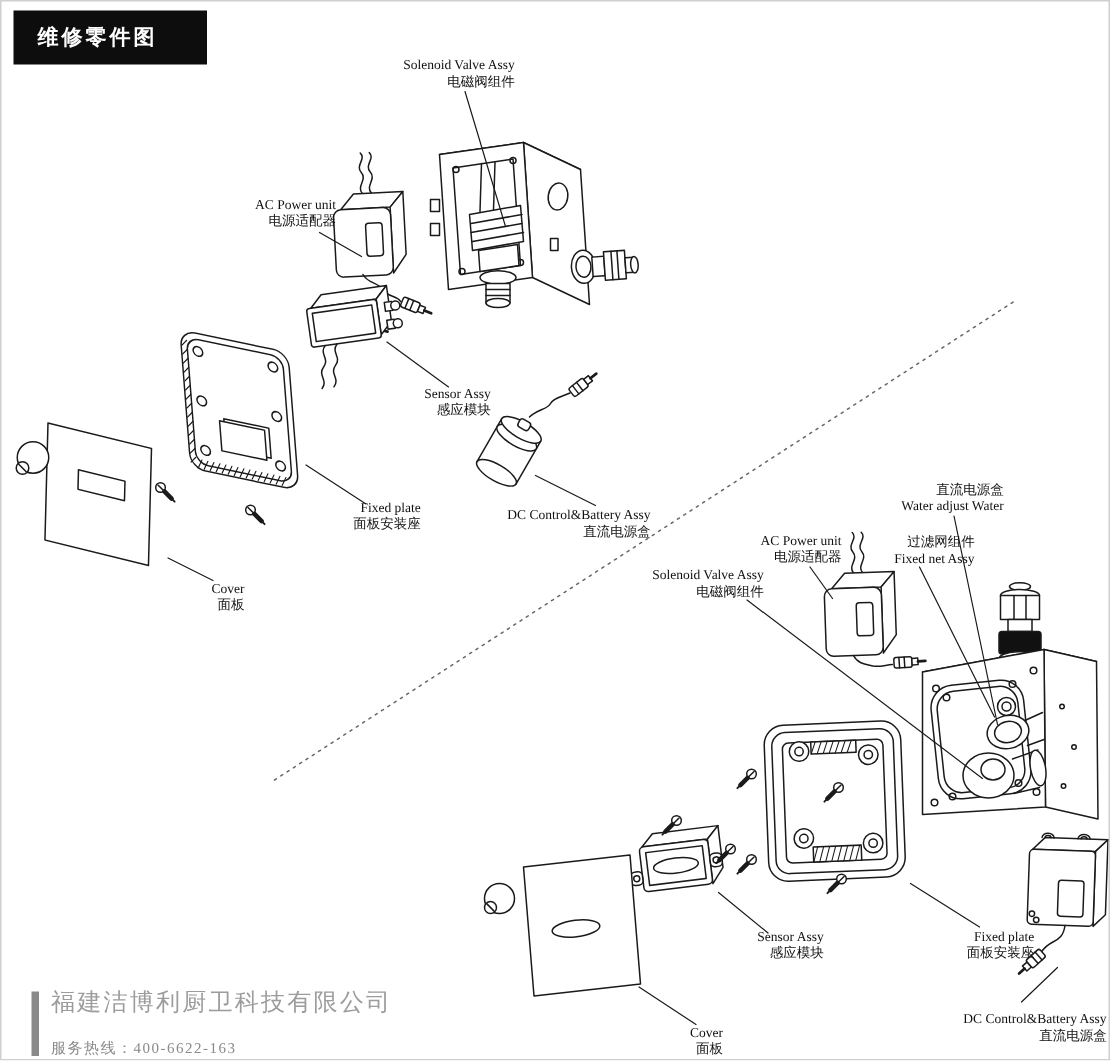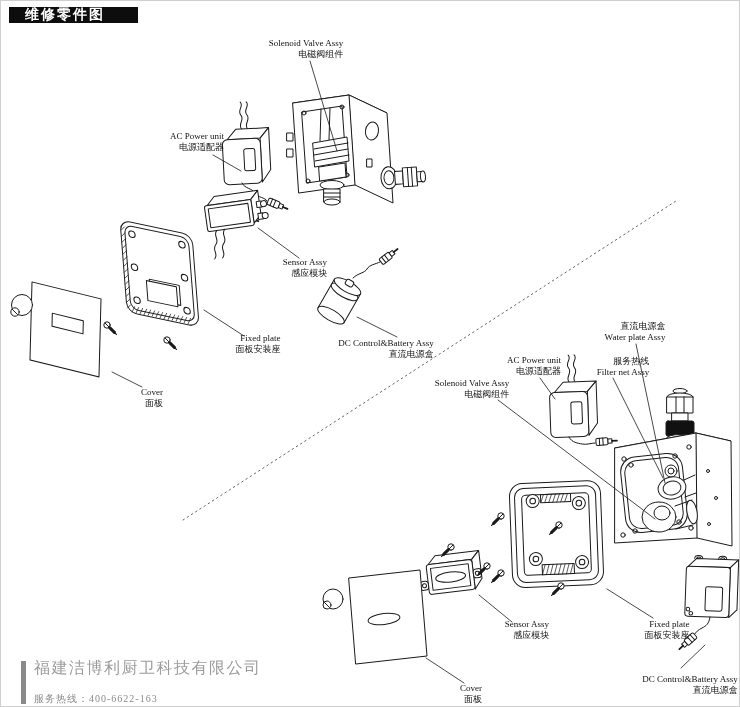"维修零件图" .header-bar { height: 16px -> 36px }
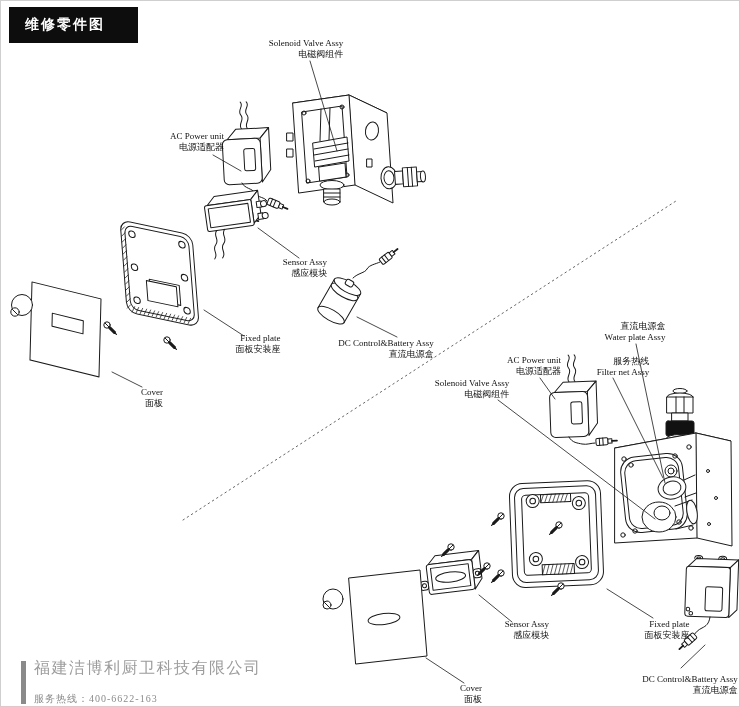"Water plate Assy" div { text: plate Assy -> adjust Water }
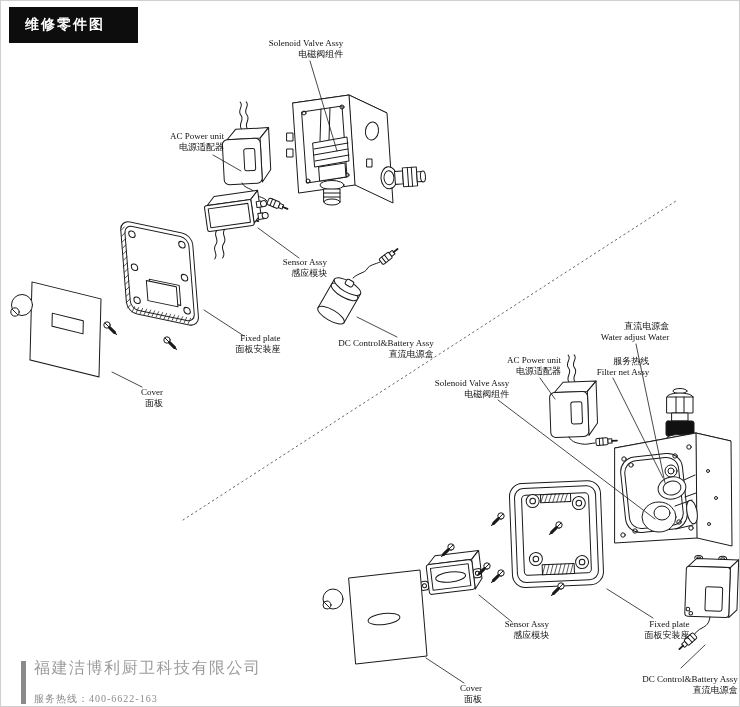"服务热线" div { text: 服务热线 -> 过滤网组件 }
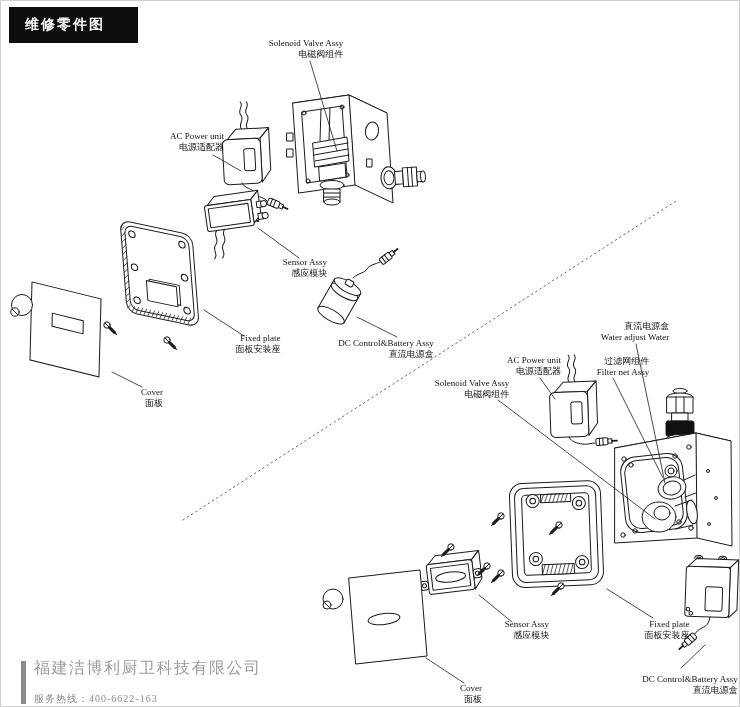"Filter net Assy" div { text: Filter -> Fixed }
